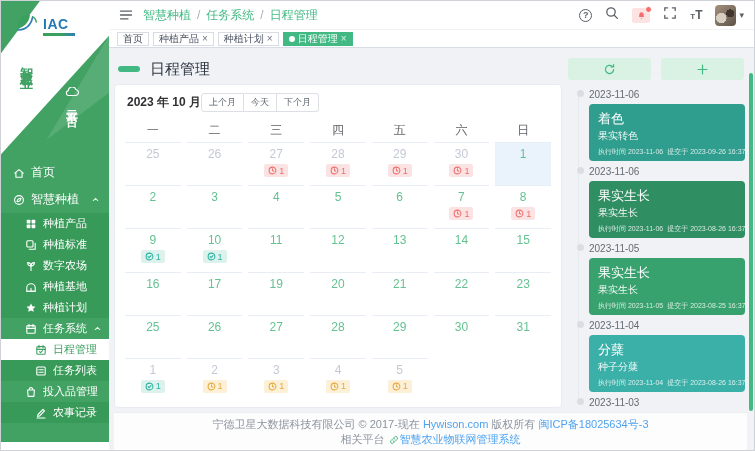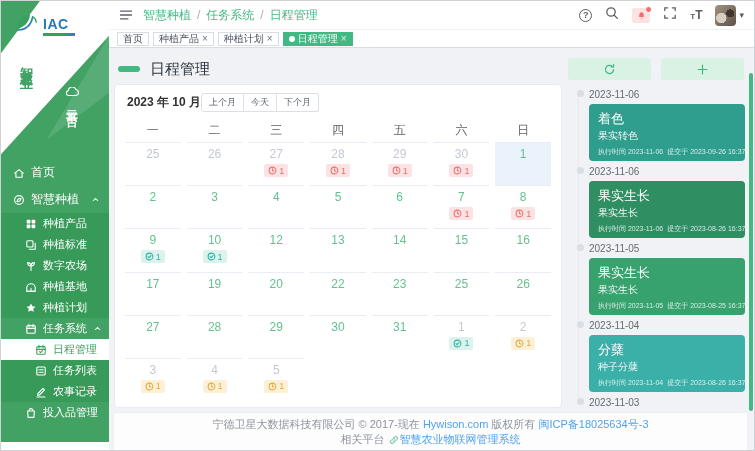"11" div.cell { html: none -> <div> <span>11</span> </div> }
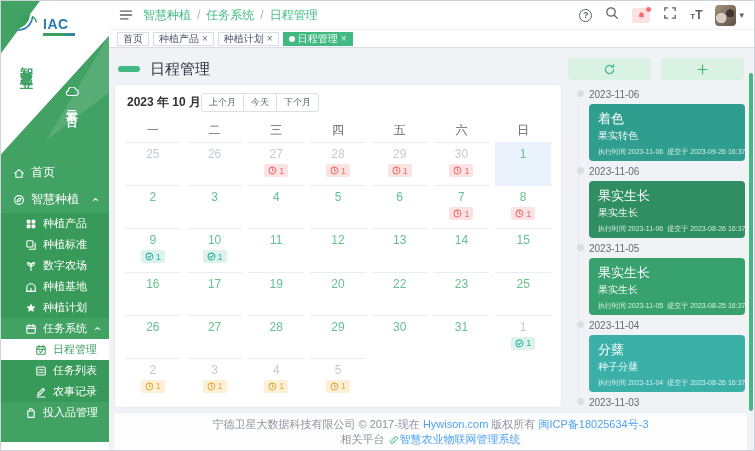"21" div.cell { html: none -> <div> <span>21</span> </div> }
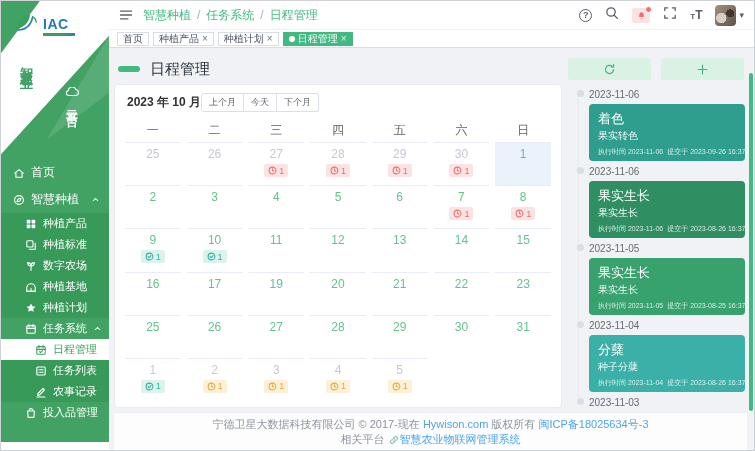"农事记录" div.mi { order: before "投入品管理" -> after "投入品管理" }
